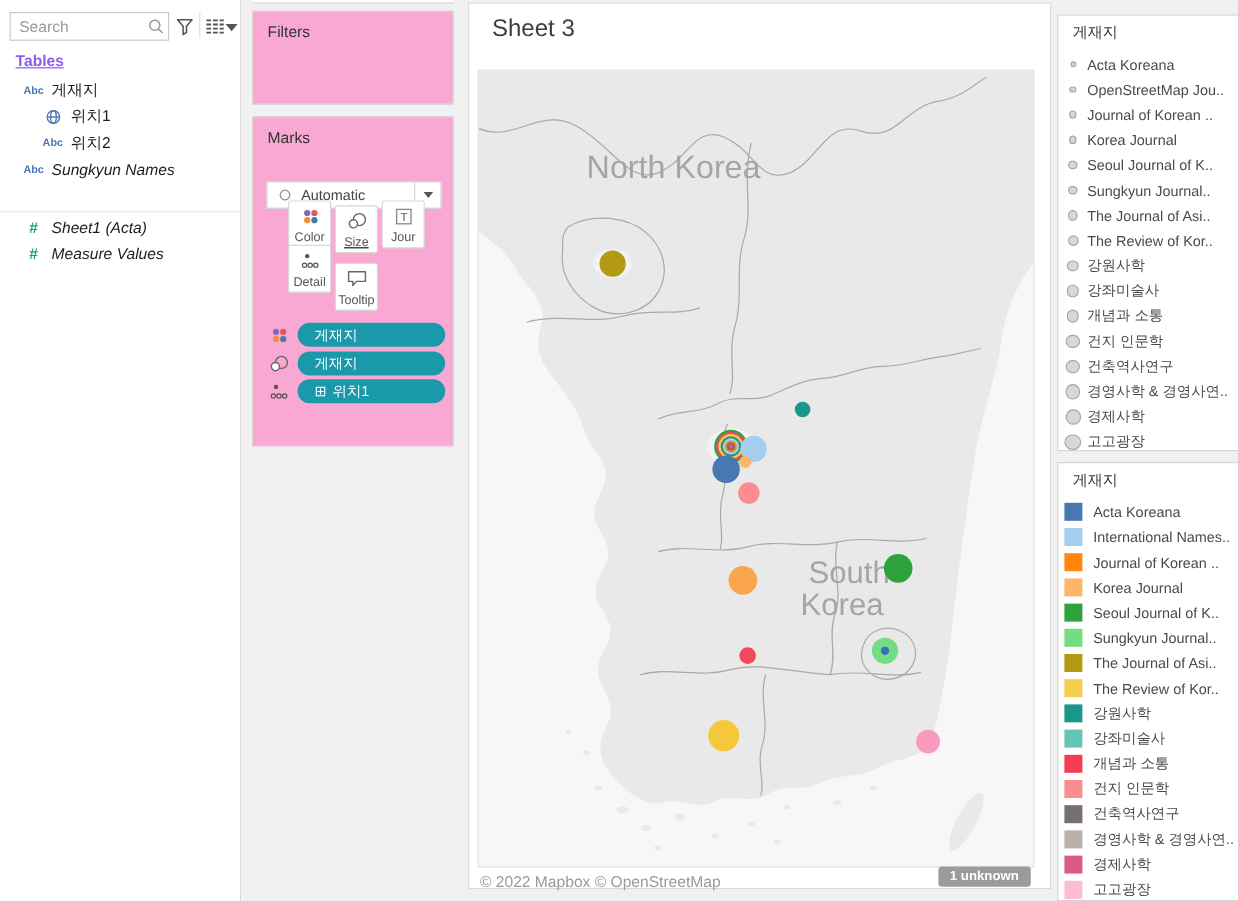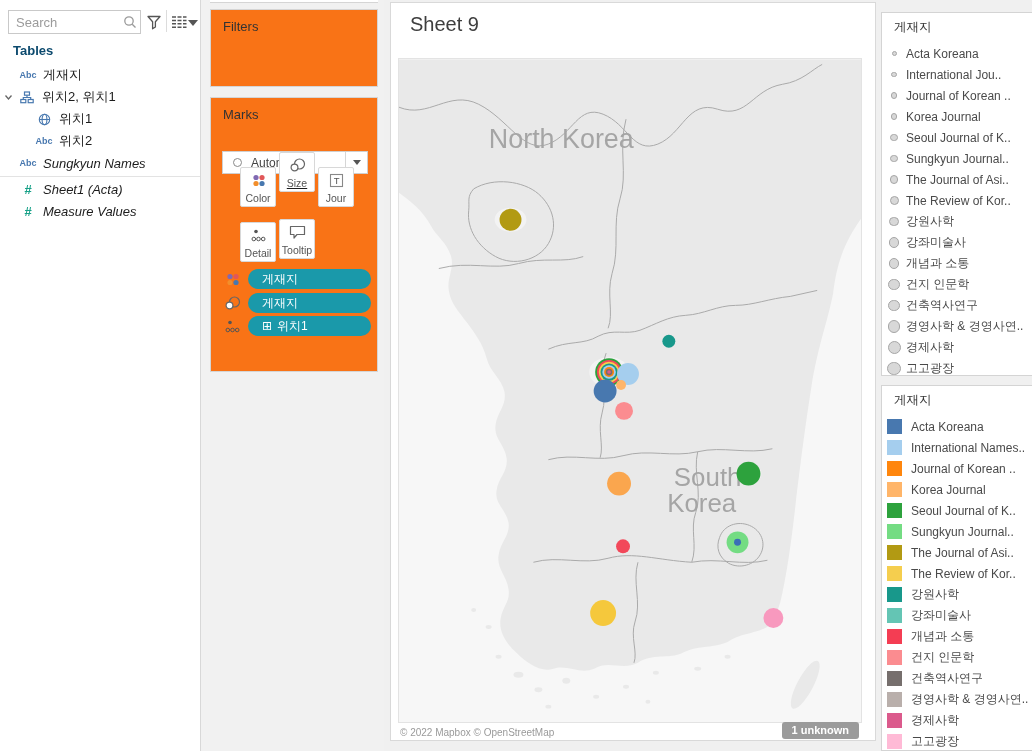"Filters" .card { background: #f97316 -> #f9a8d4 }
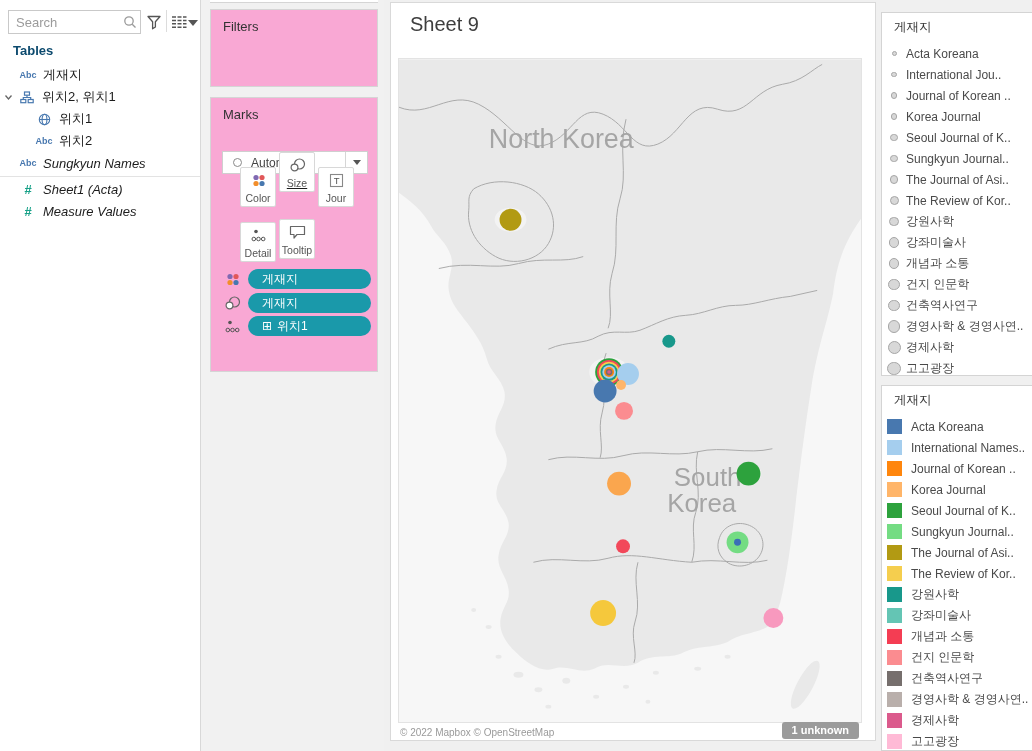"Sheet 9" div.sheet-title { text: 9 -> 3 }
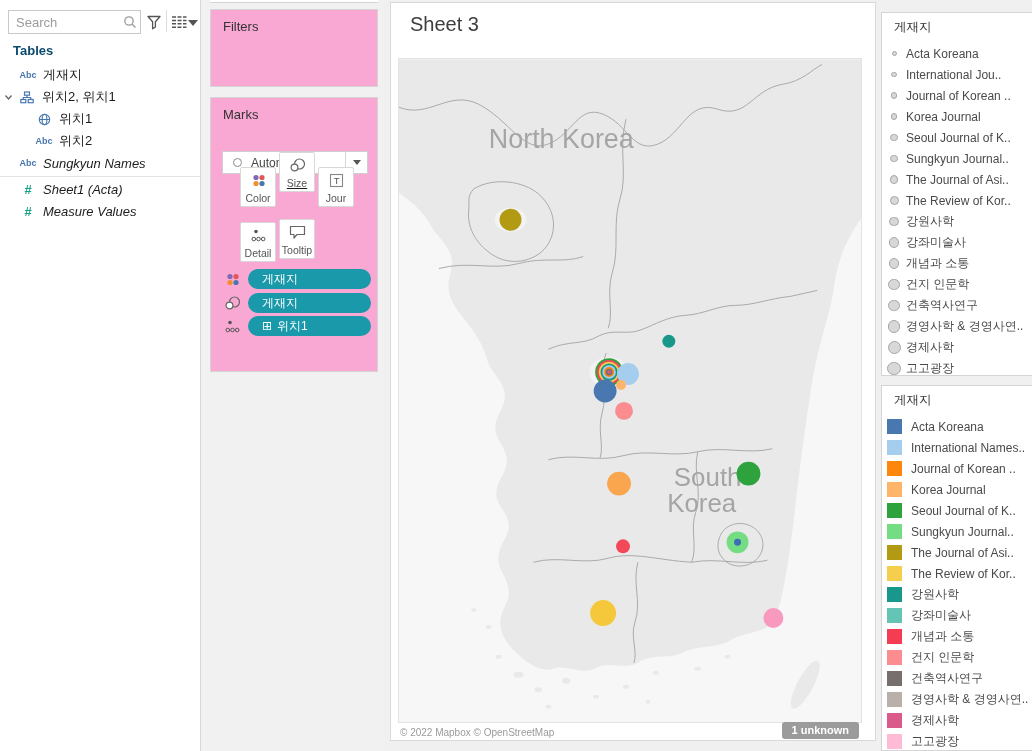"Tables" .tables-label { color: #0c4a6e -> #8b5cf6; text-decoration: none -> underline }
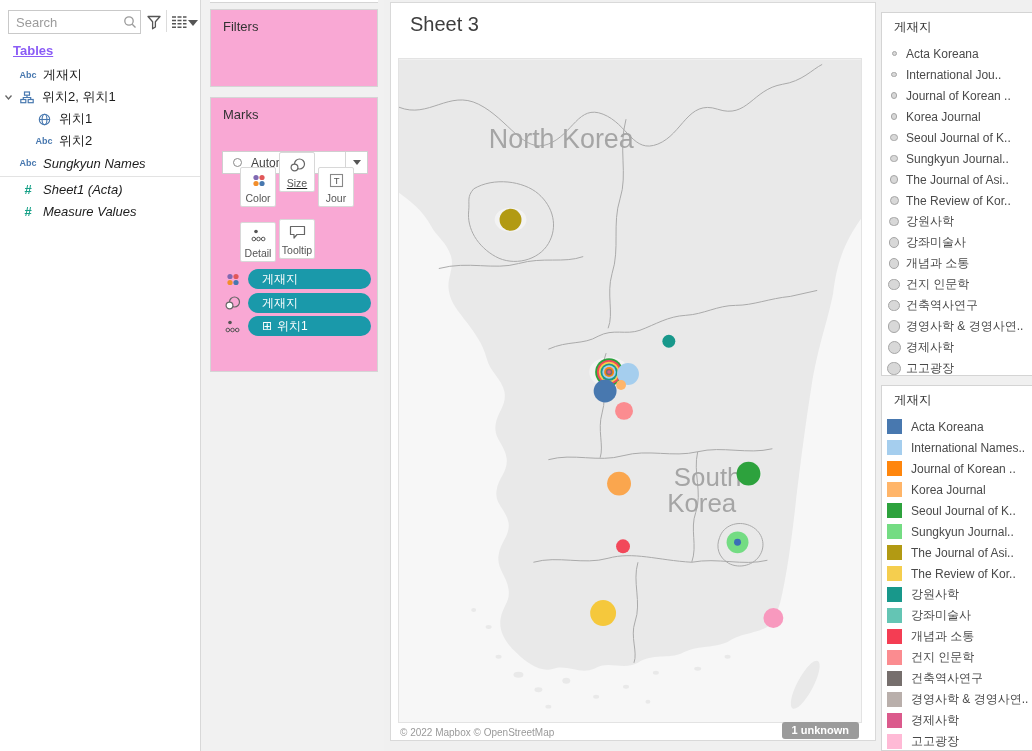"International Jou.." span { text: International -> OpenStreetMap }
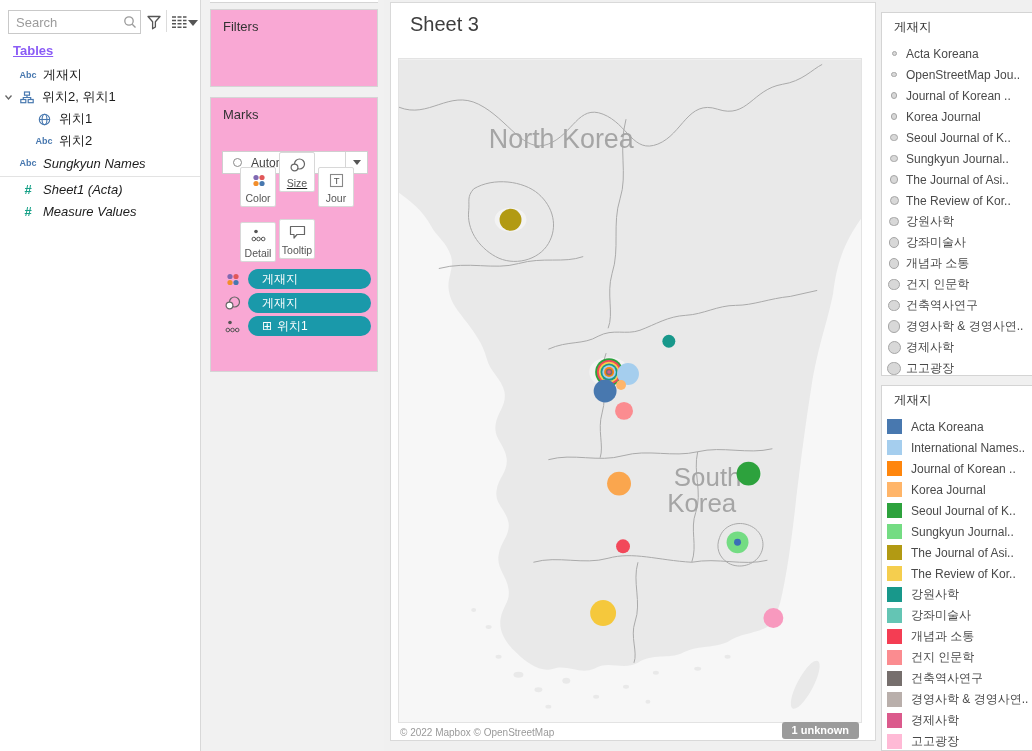"위치2, 위치1" div.field-row { html: <div> <span> <svg> <path></path> </svg> </span> <span> <svg> <g> <path></path> <rect></rect> <rect></rect> <rect></rect> </g> </svg> </span> <span>위치2, 위치1</span> </div> -> none }
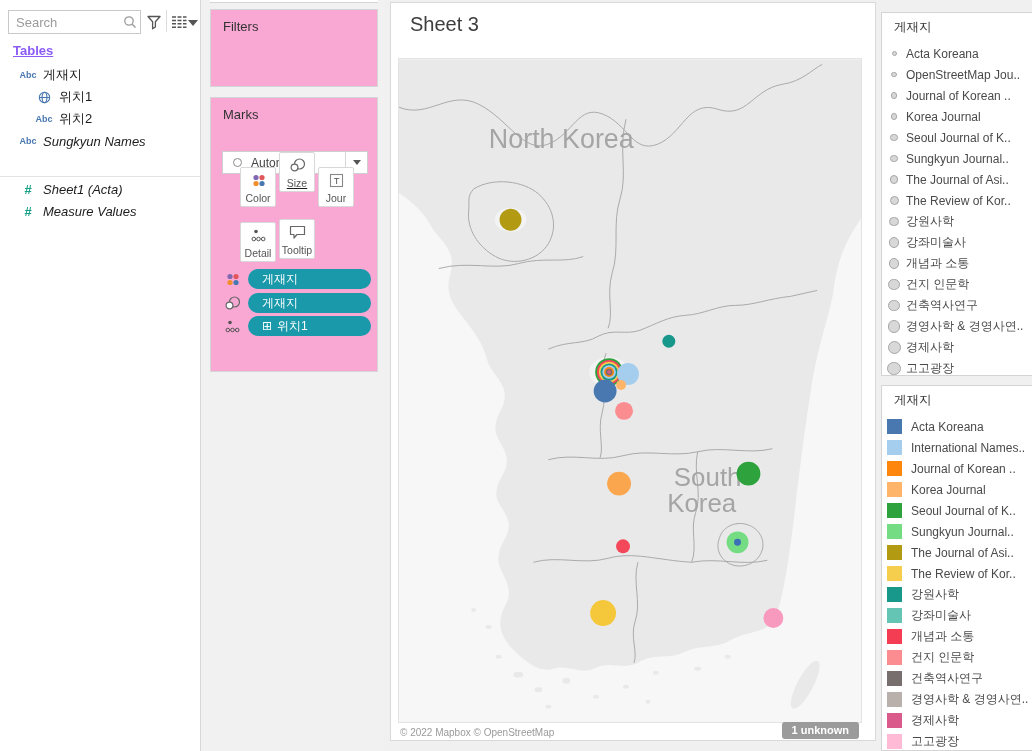"Size" div.mark-btn { top: 54px -> 73px }
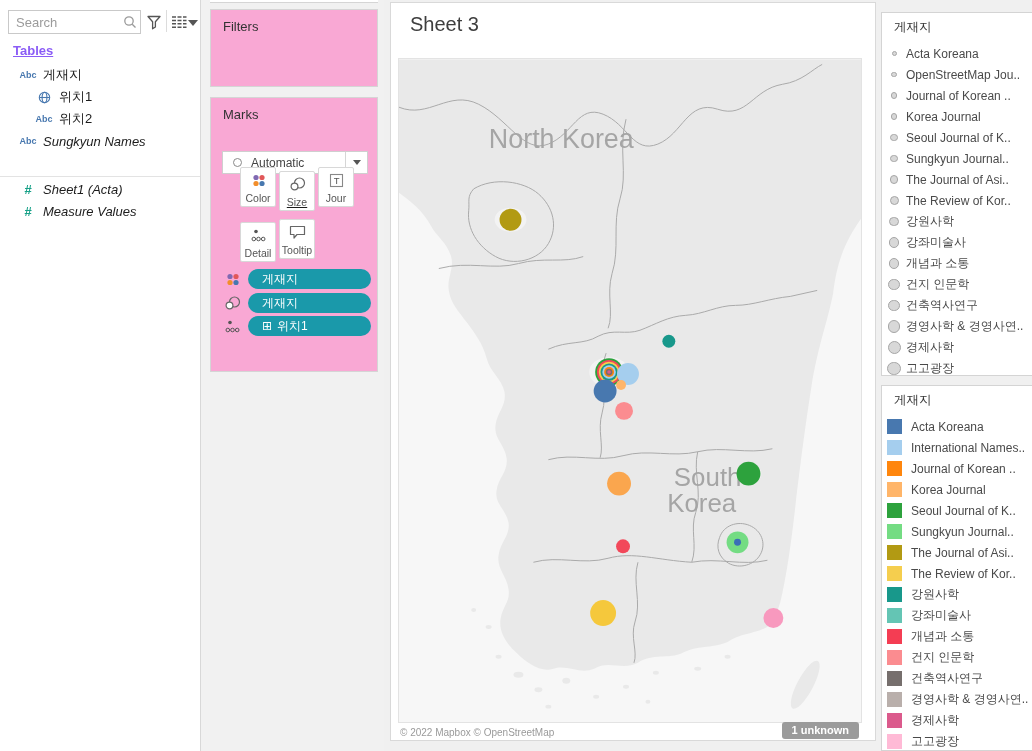"Detail" div.mark-btn { top: 124px -> 106px }
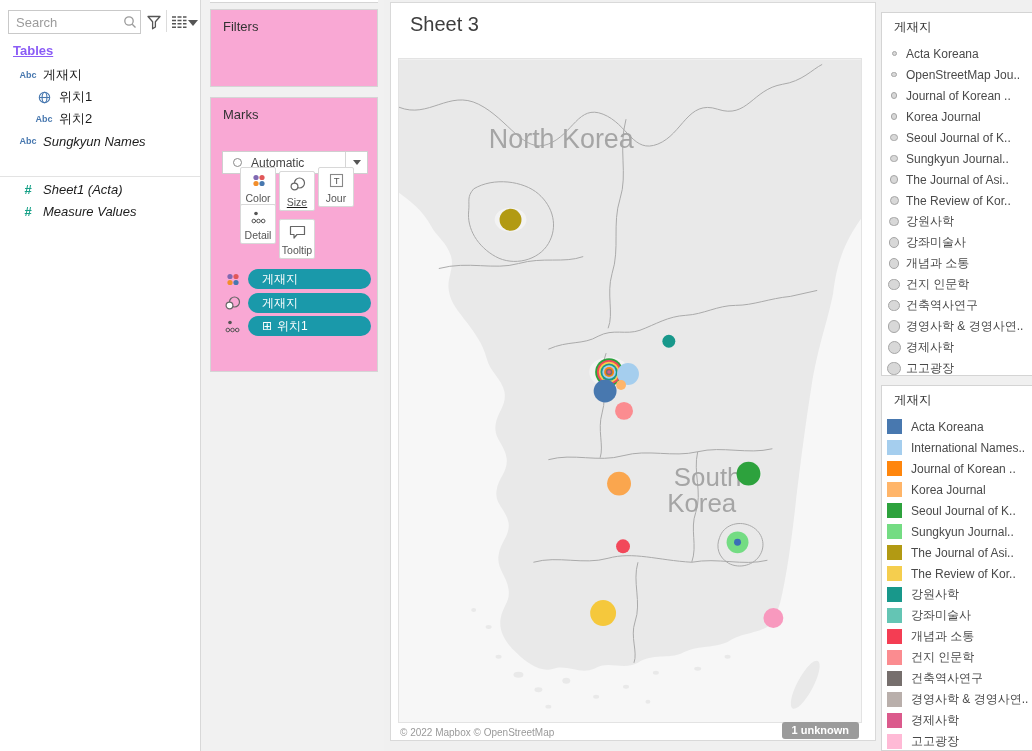"© 2022 Mapbox © OpenStreetMap" .attrib { font-size: 10px -> 13px }
